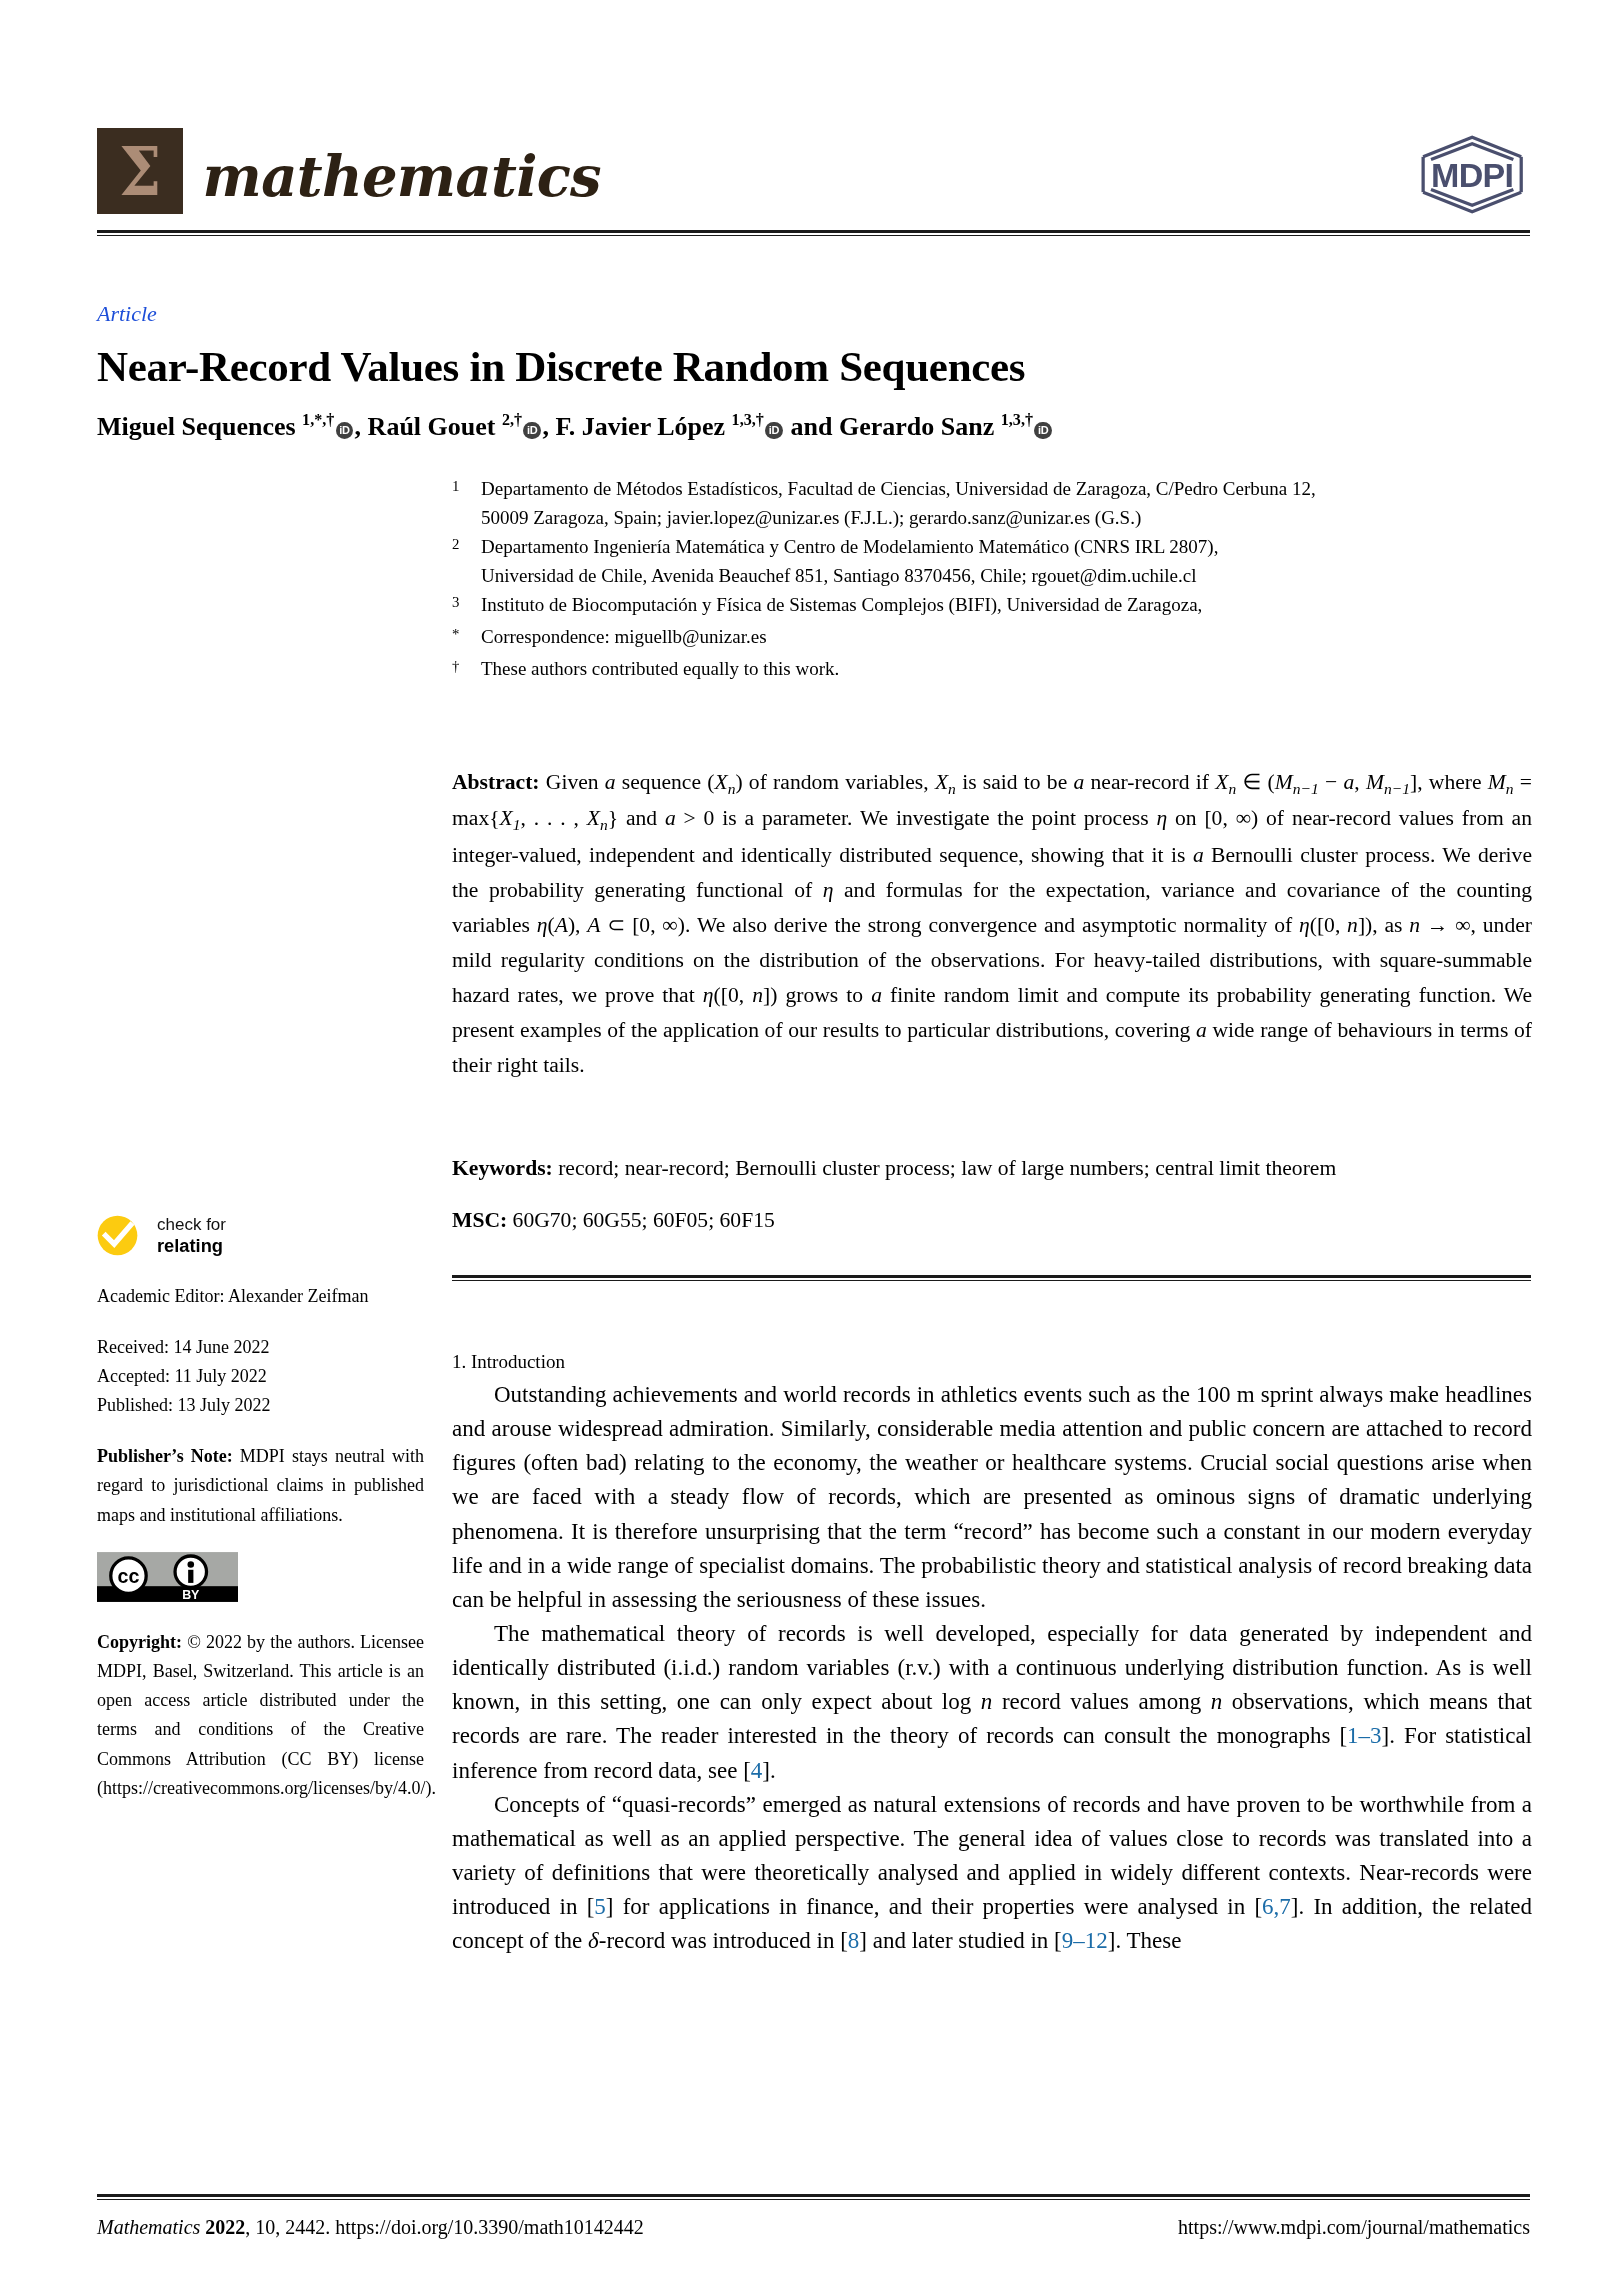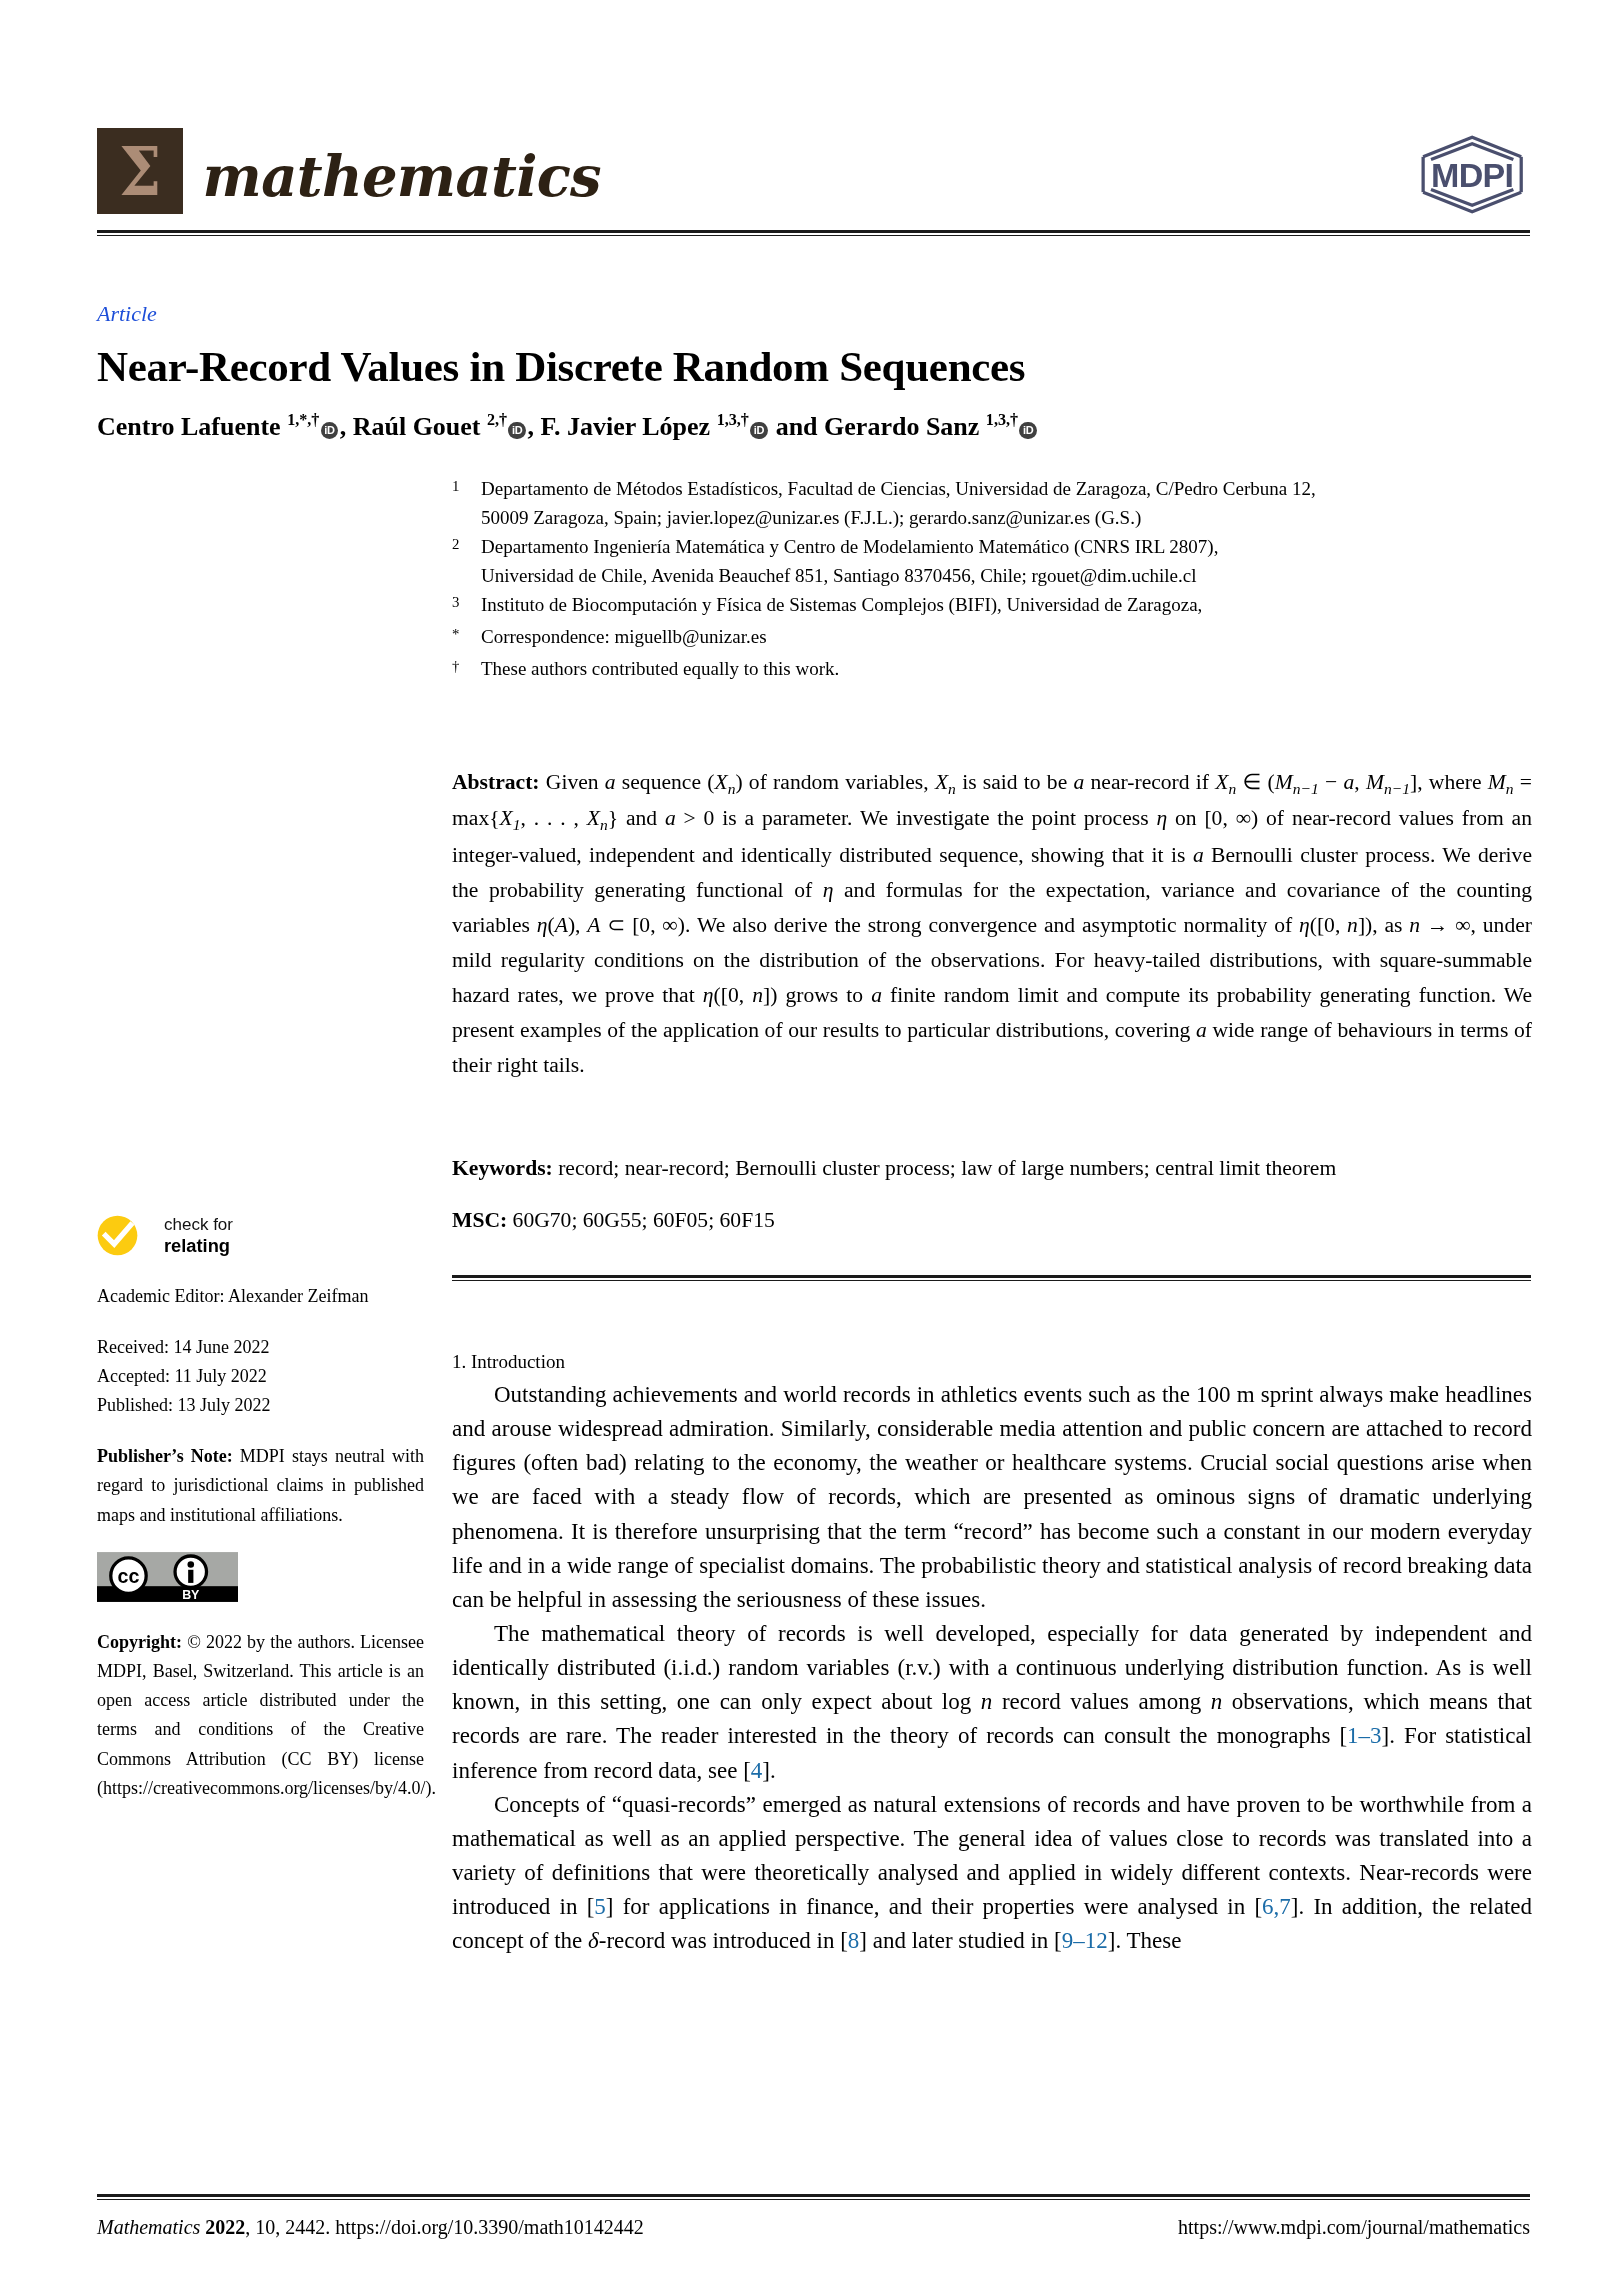"Centro Lafuente" span { text: Centro Lafuente -> Miguel Sequences }
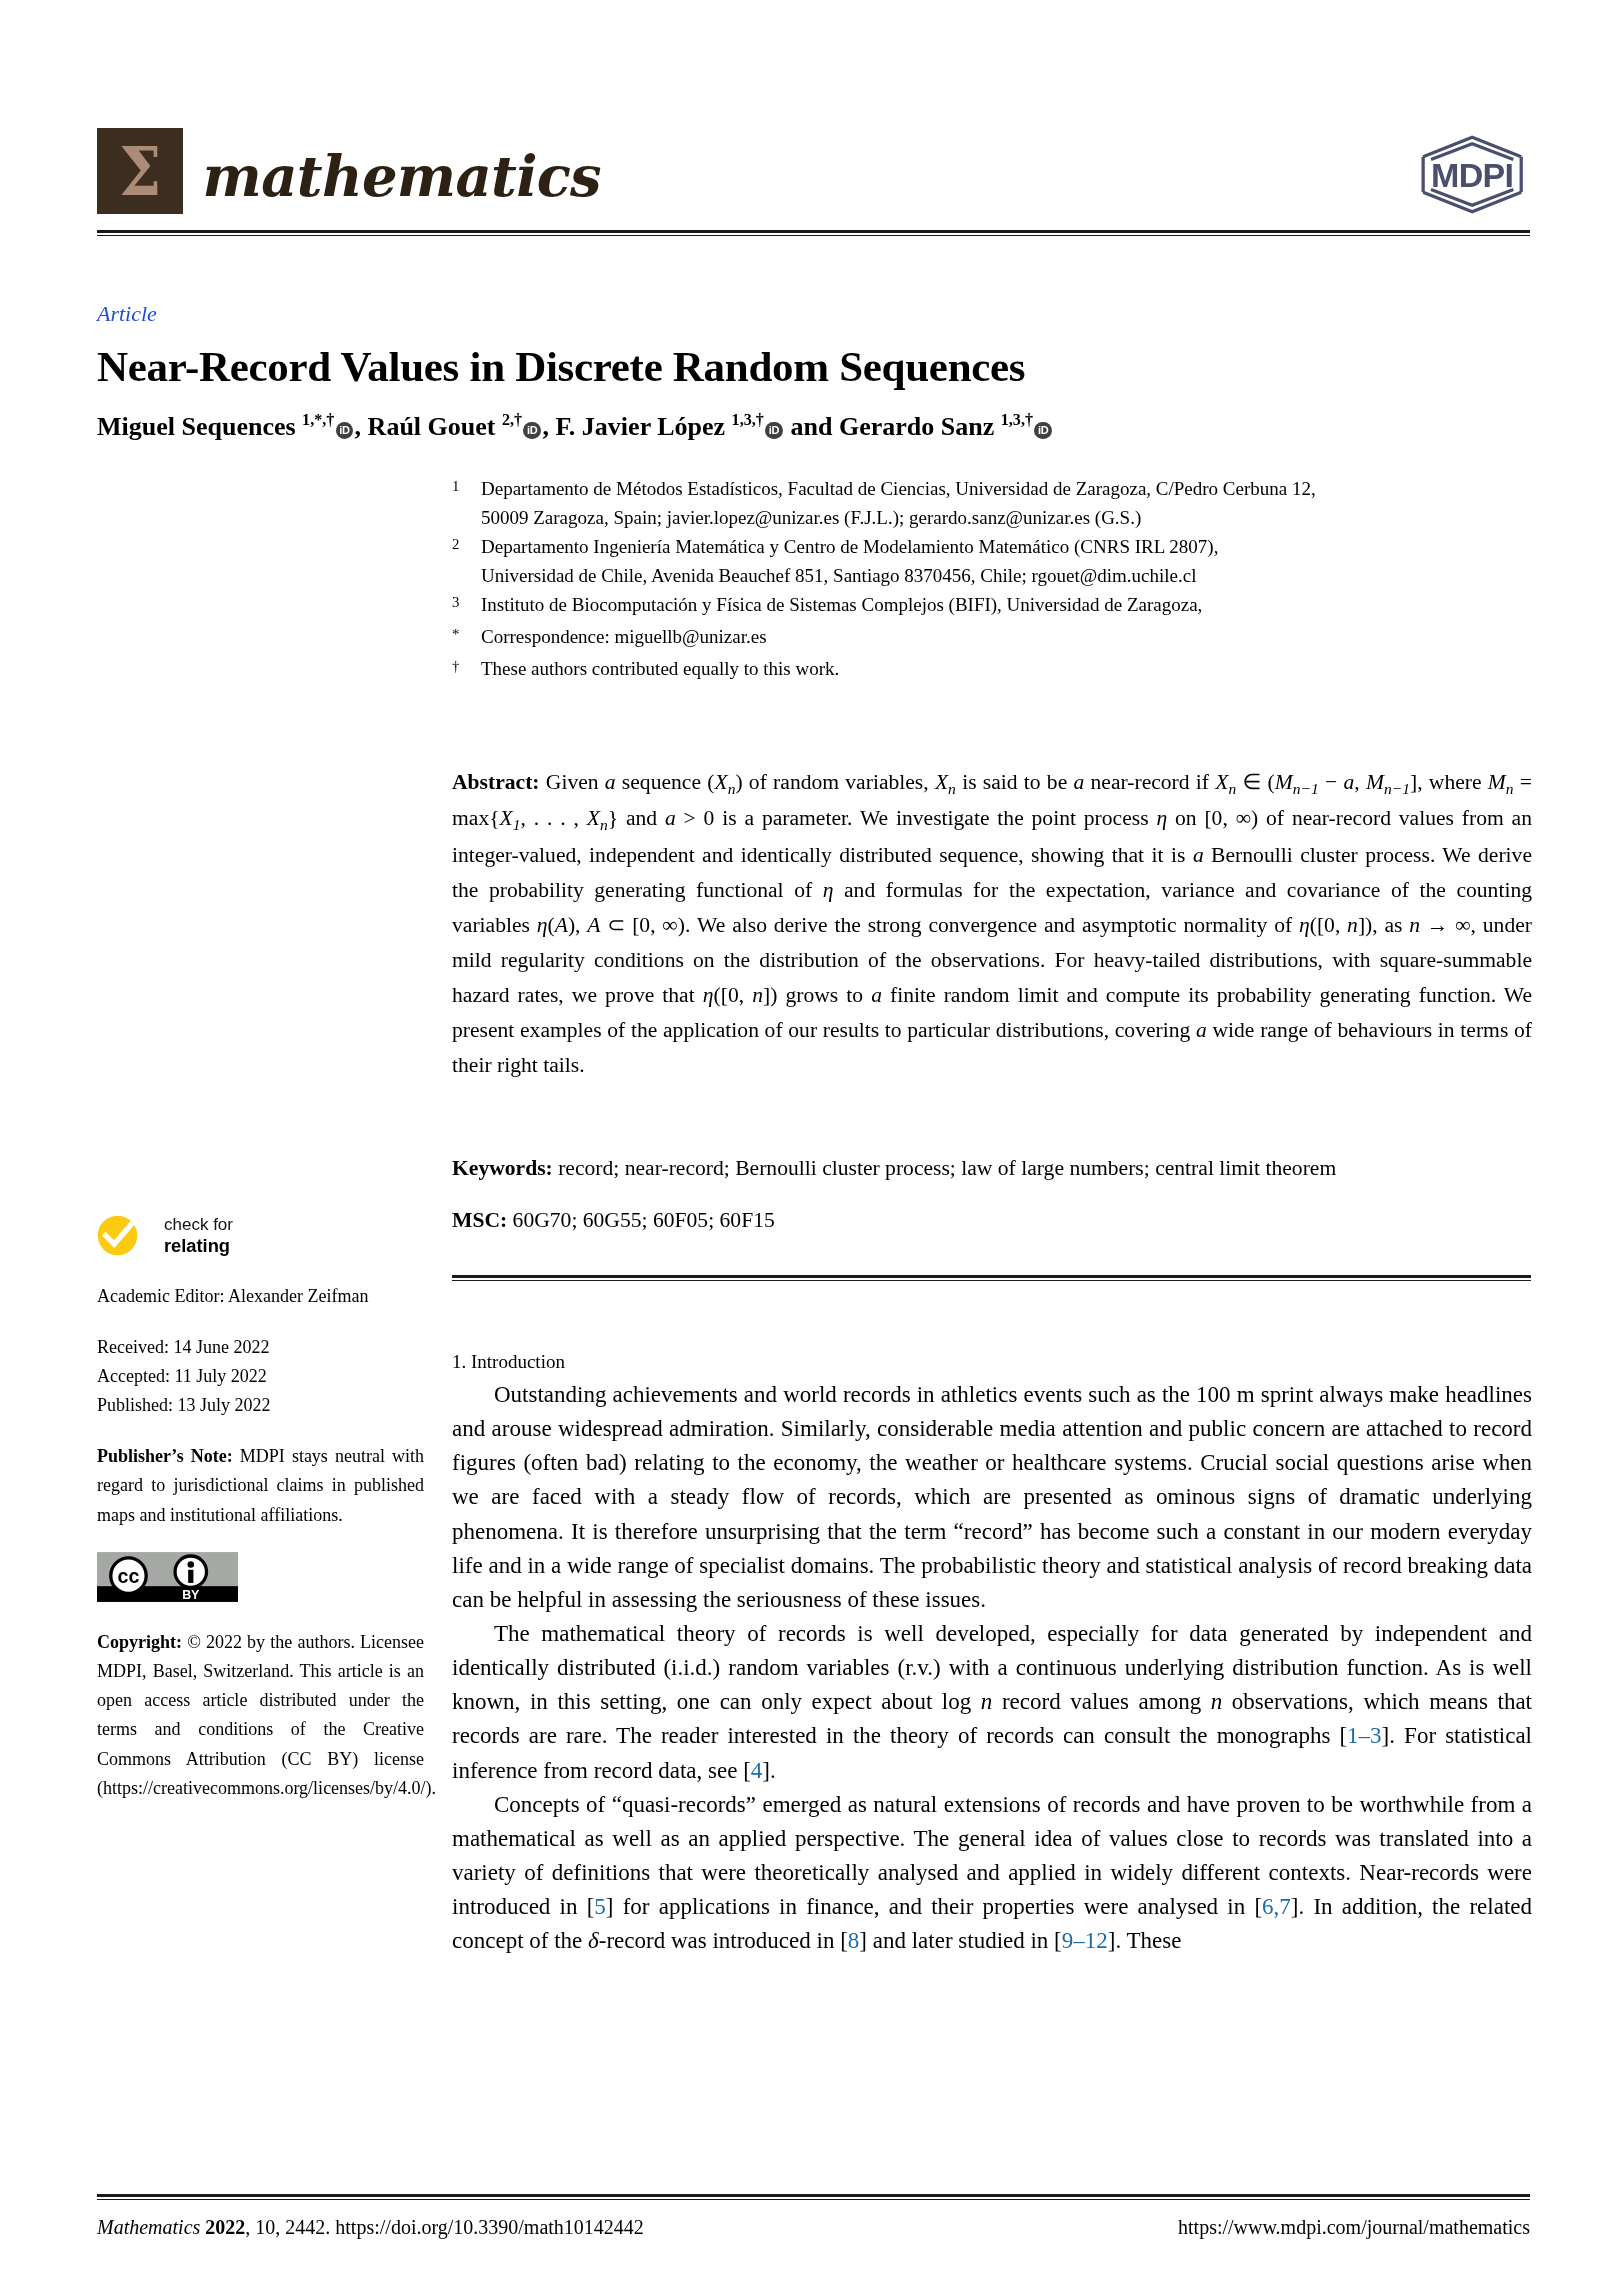"check for" .cfu { gap: 26px -> 19px }
